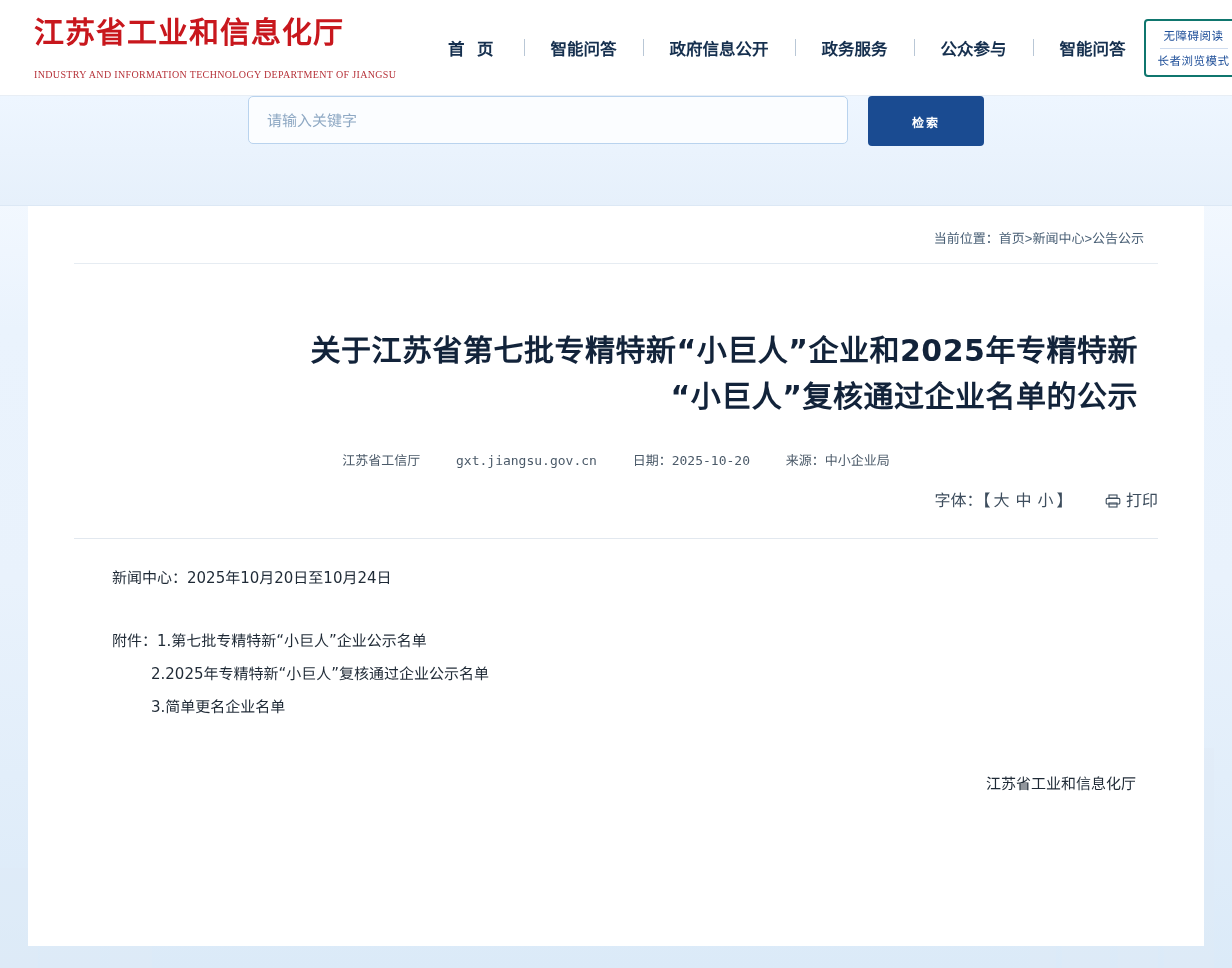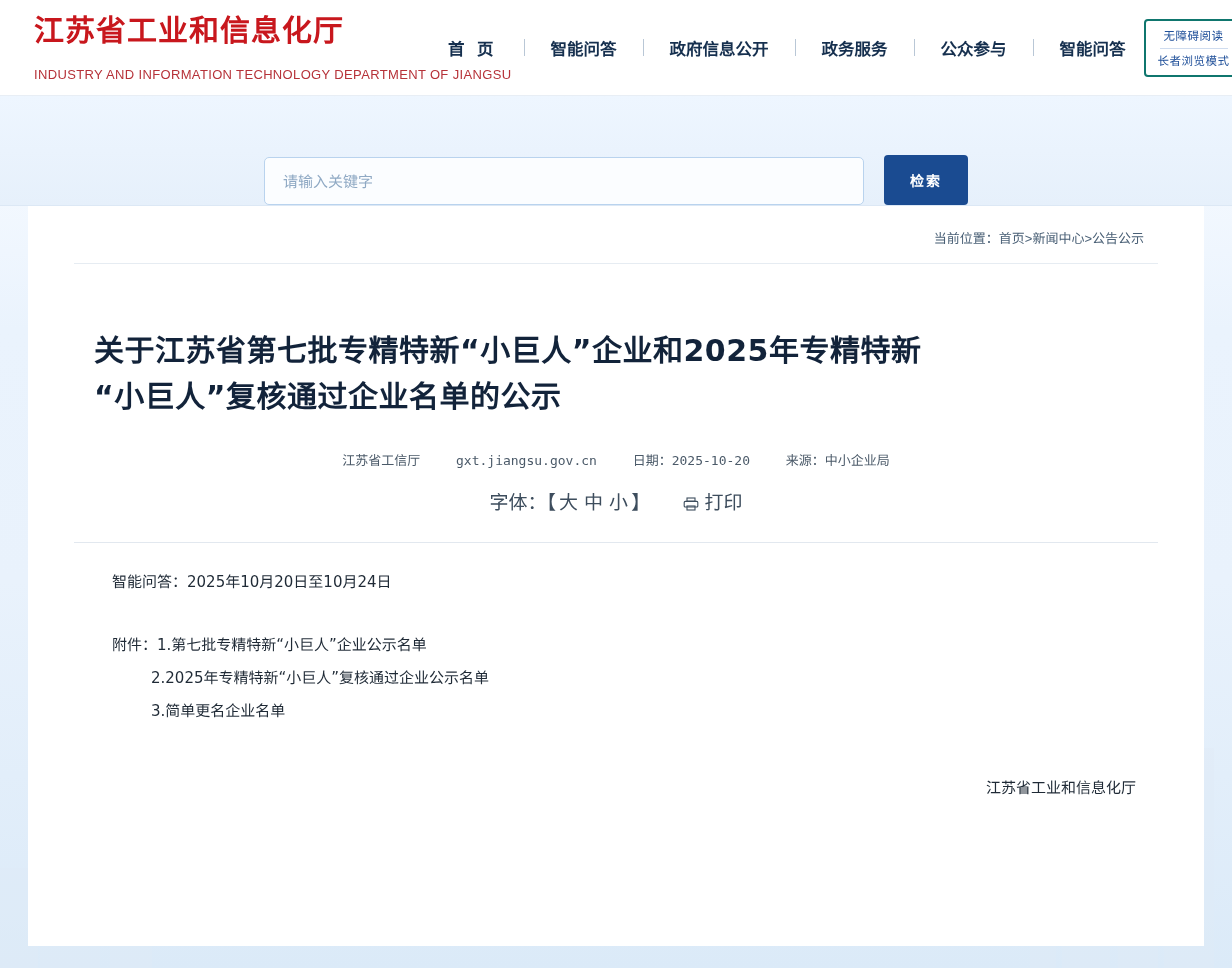"INDUSTRY AND INFORMATION TECHNOLOGY" .logo-sub { font-family: Liberation Sans, sans-serif -> Liberation Serif, serif; font-size: 13px -> 10px }
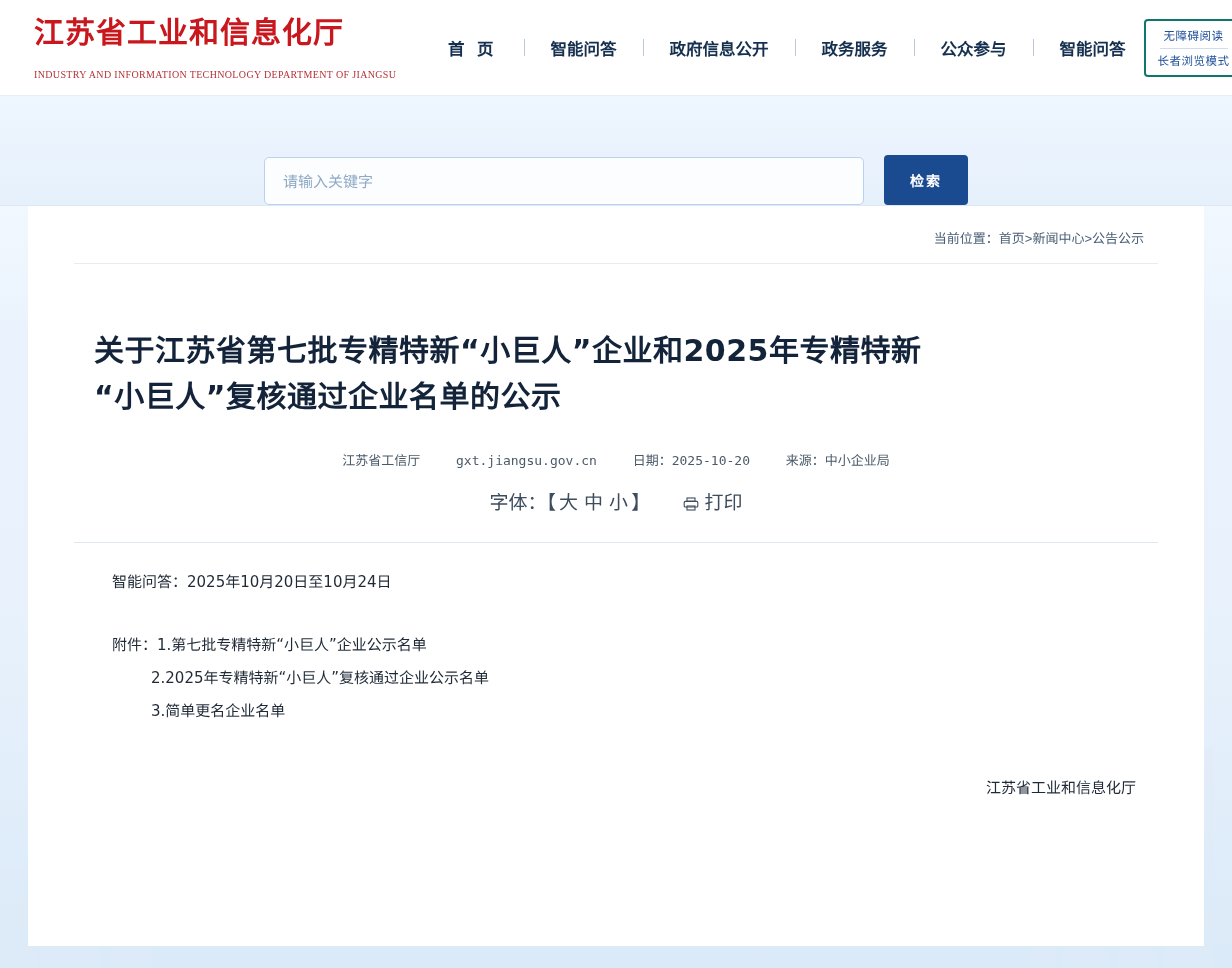"请输入关键字" .search-band { align-items: flex-end -> flex-start }
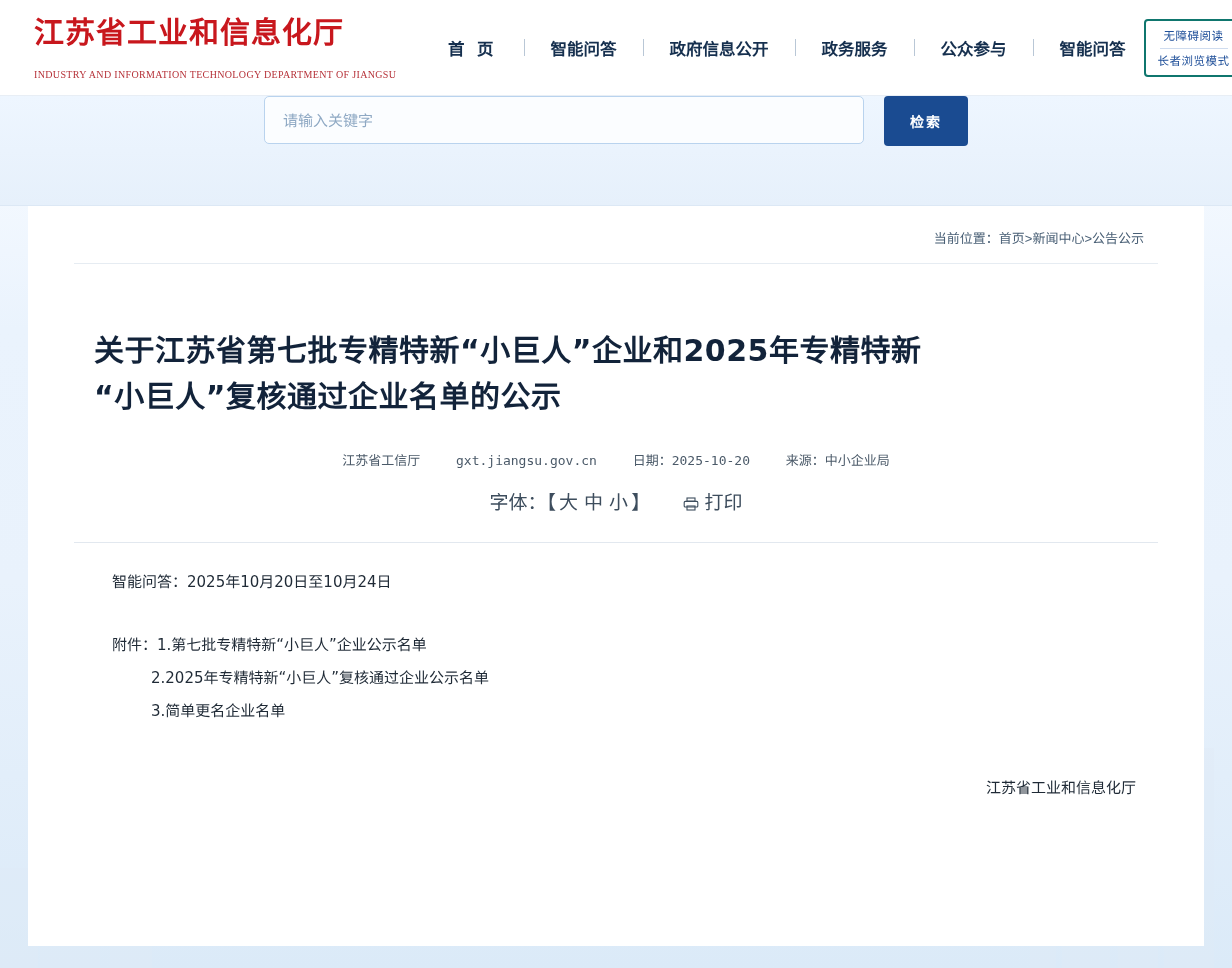"检索" .search-btn { font-size: 14px -> 12px; width: 84px -> 116px }
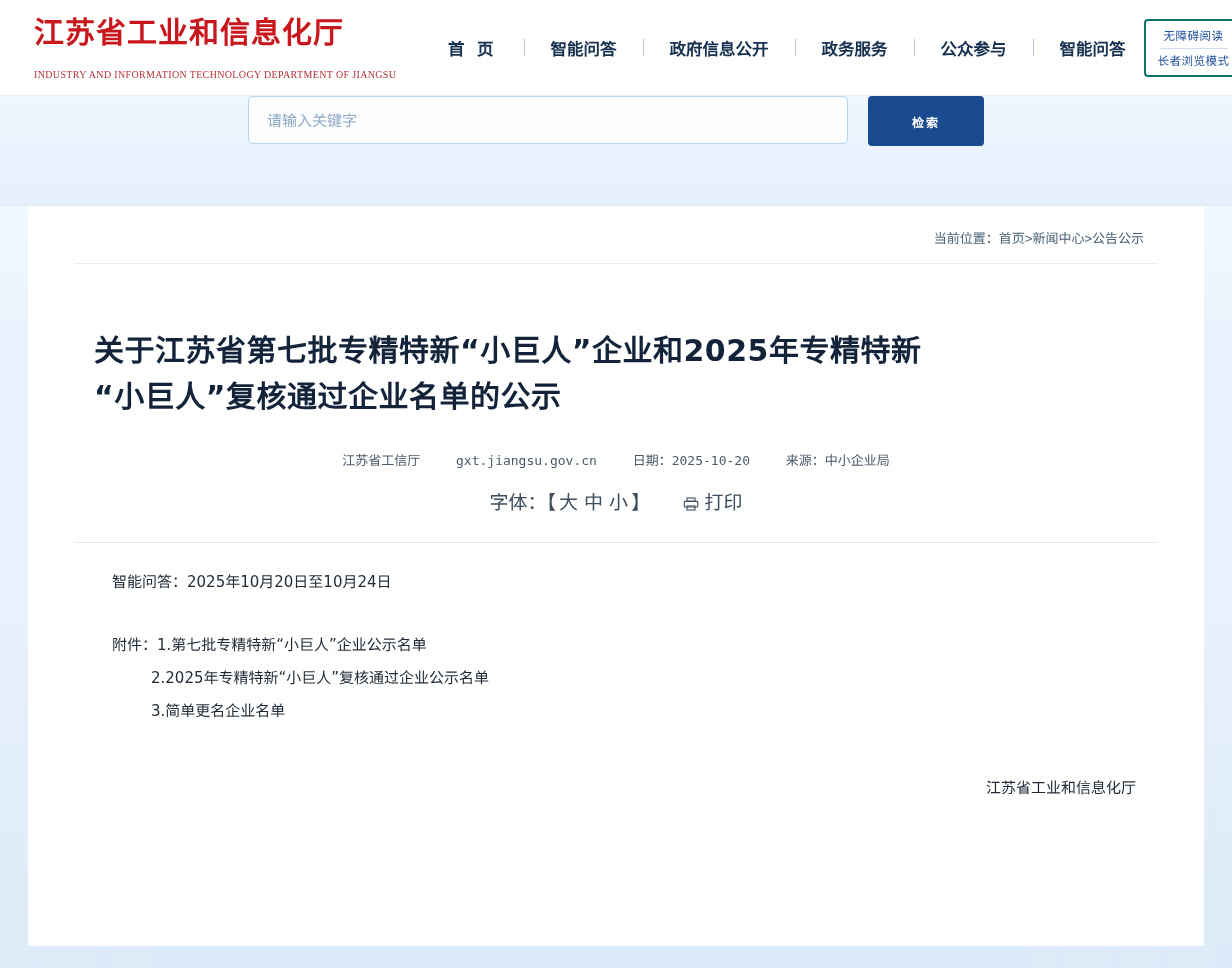"关于江苏省第七批专精特新“小巨人”企业和2025年专精特新" .doc-title { text-align: left -> right }
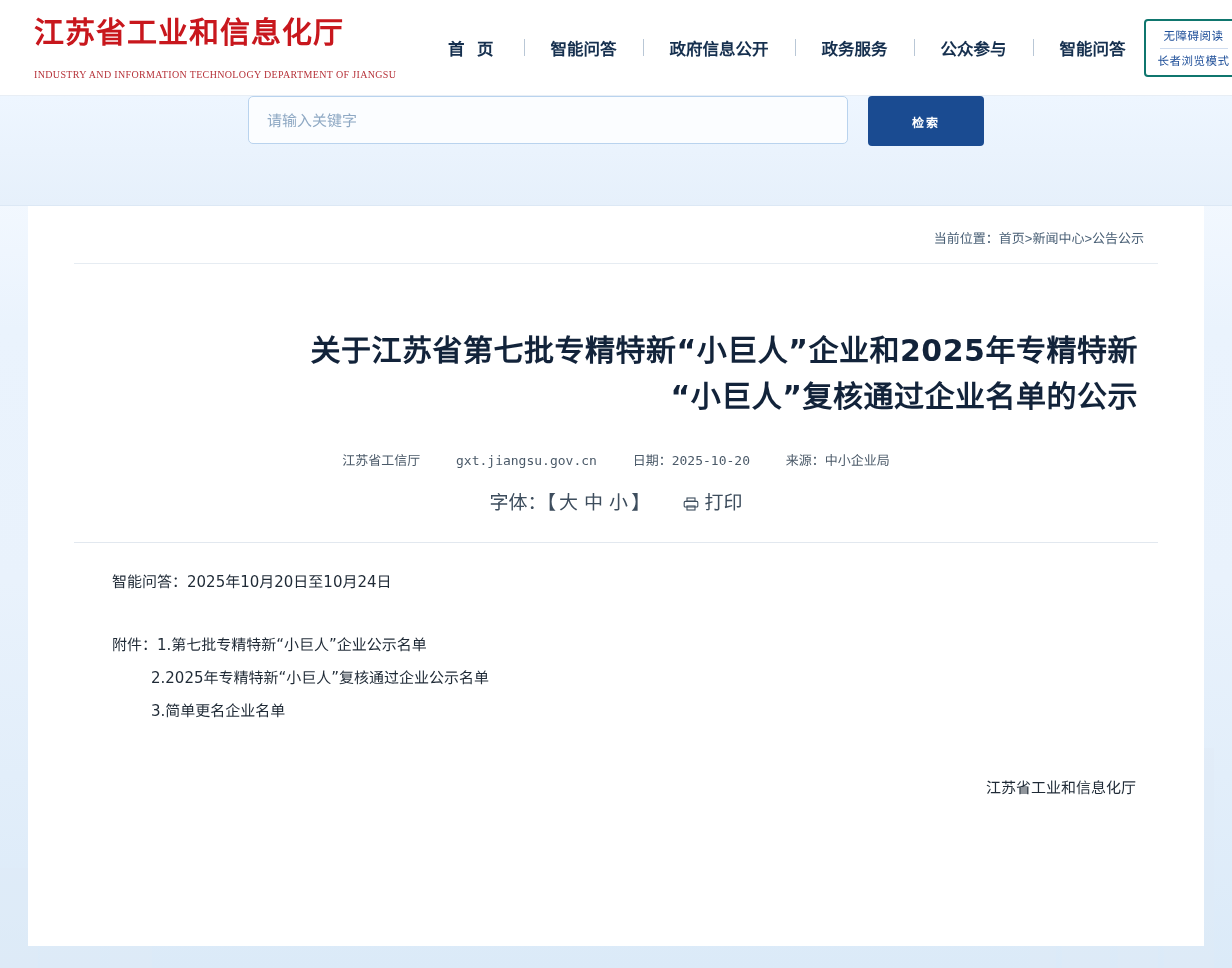"字体：【 大 中 小 】" .fontrow { font-size: 19px -> 16px; text-align: center -> right }
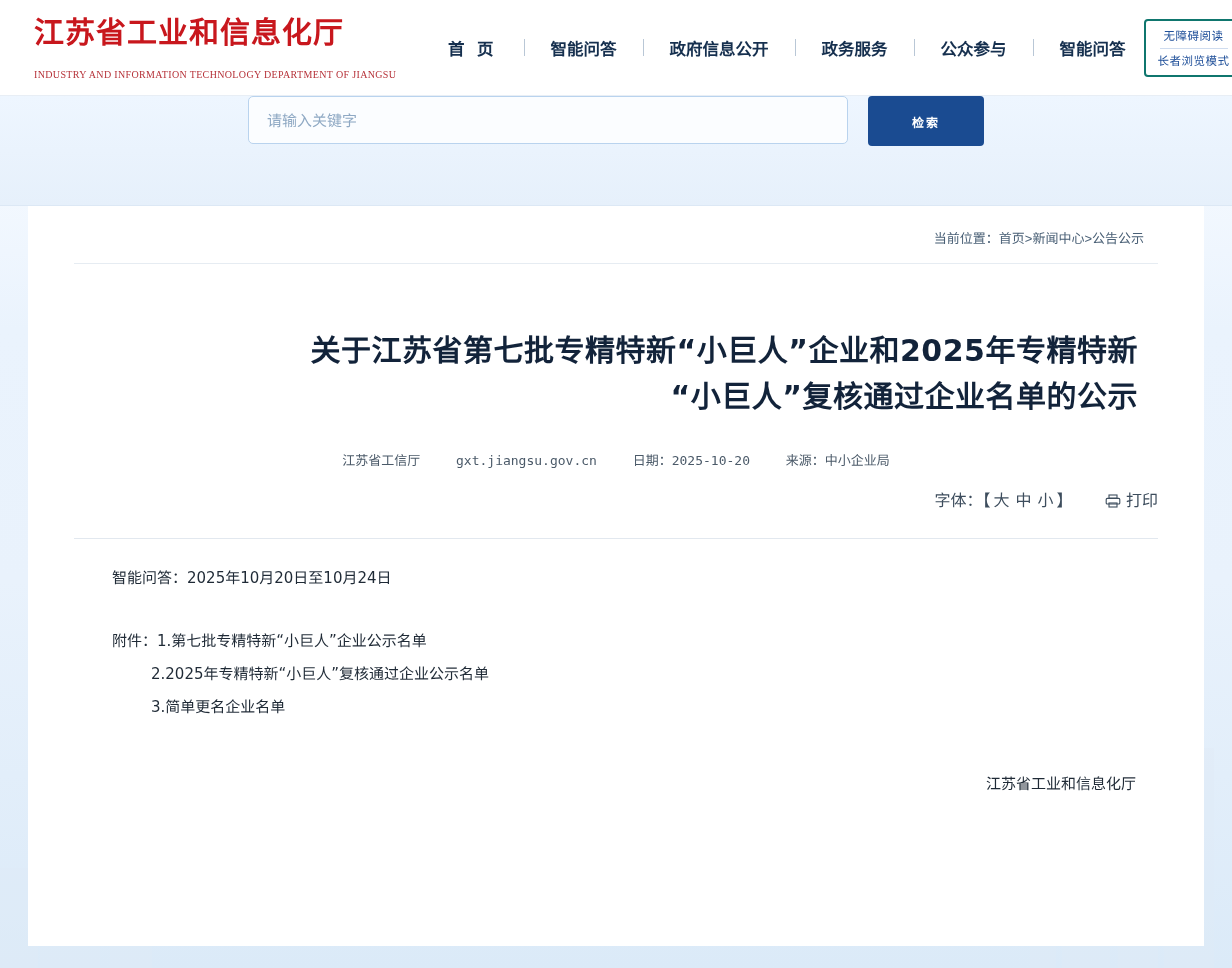"智能问答：2025年10月20日至10月24日" p.indent { text: 智能问答 -> 新闻中心 }
